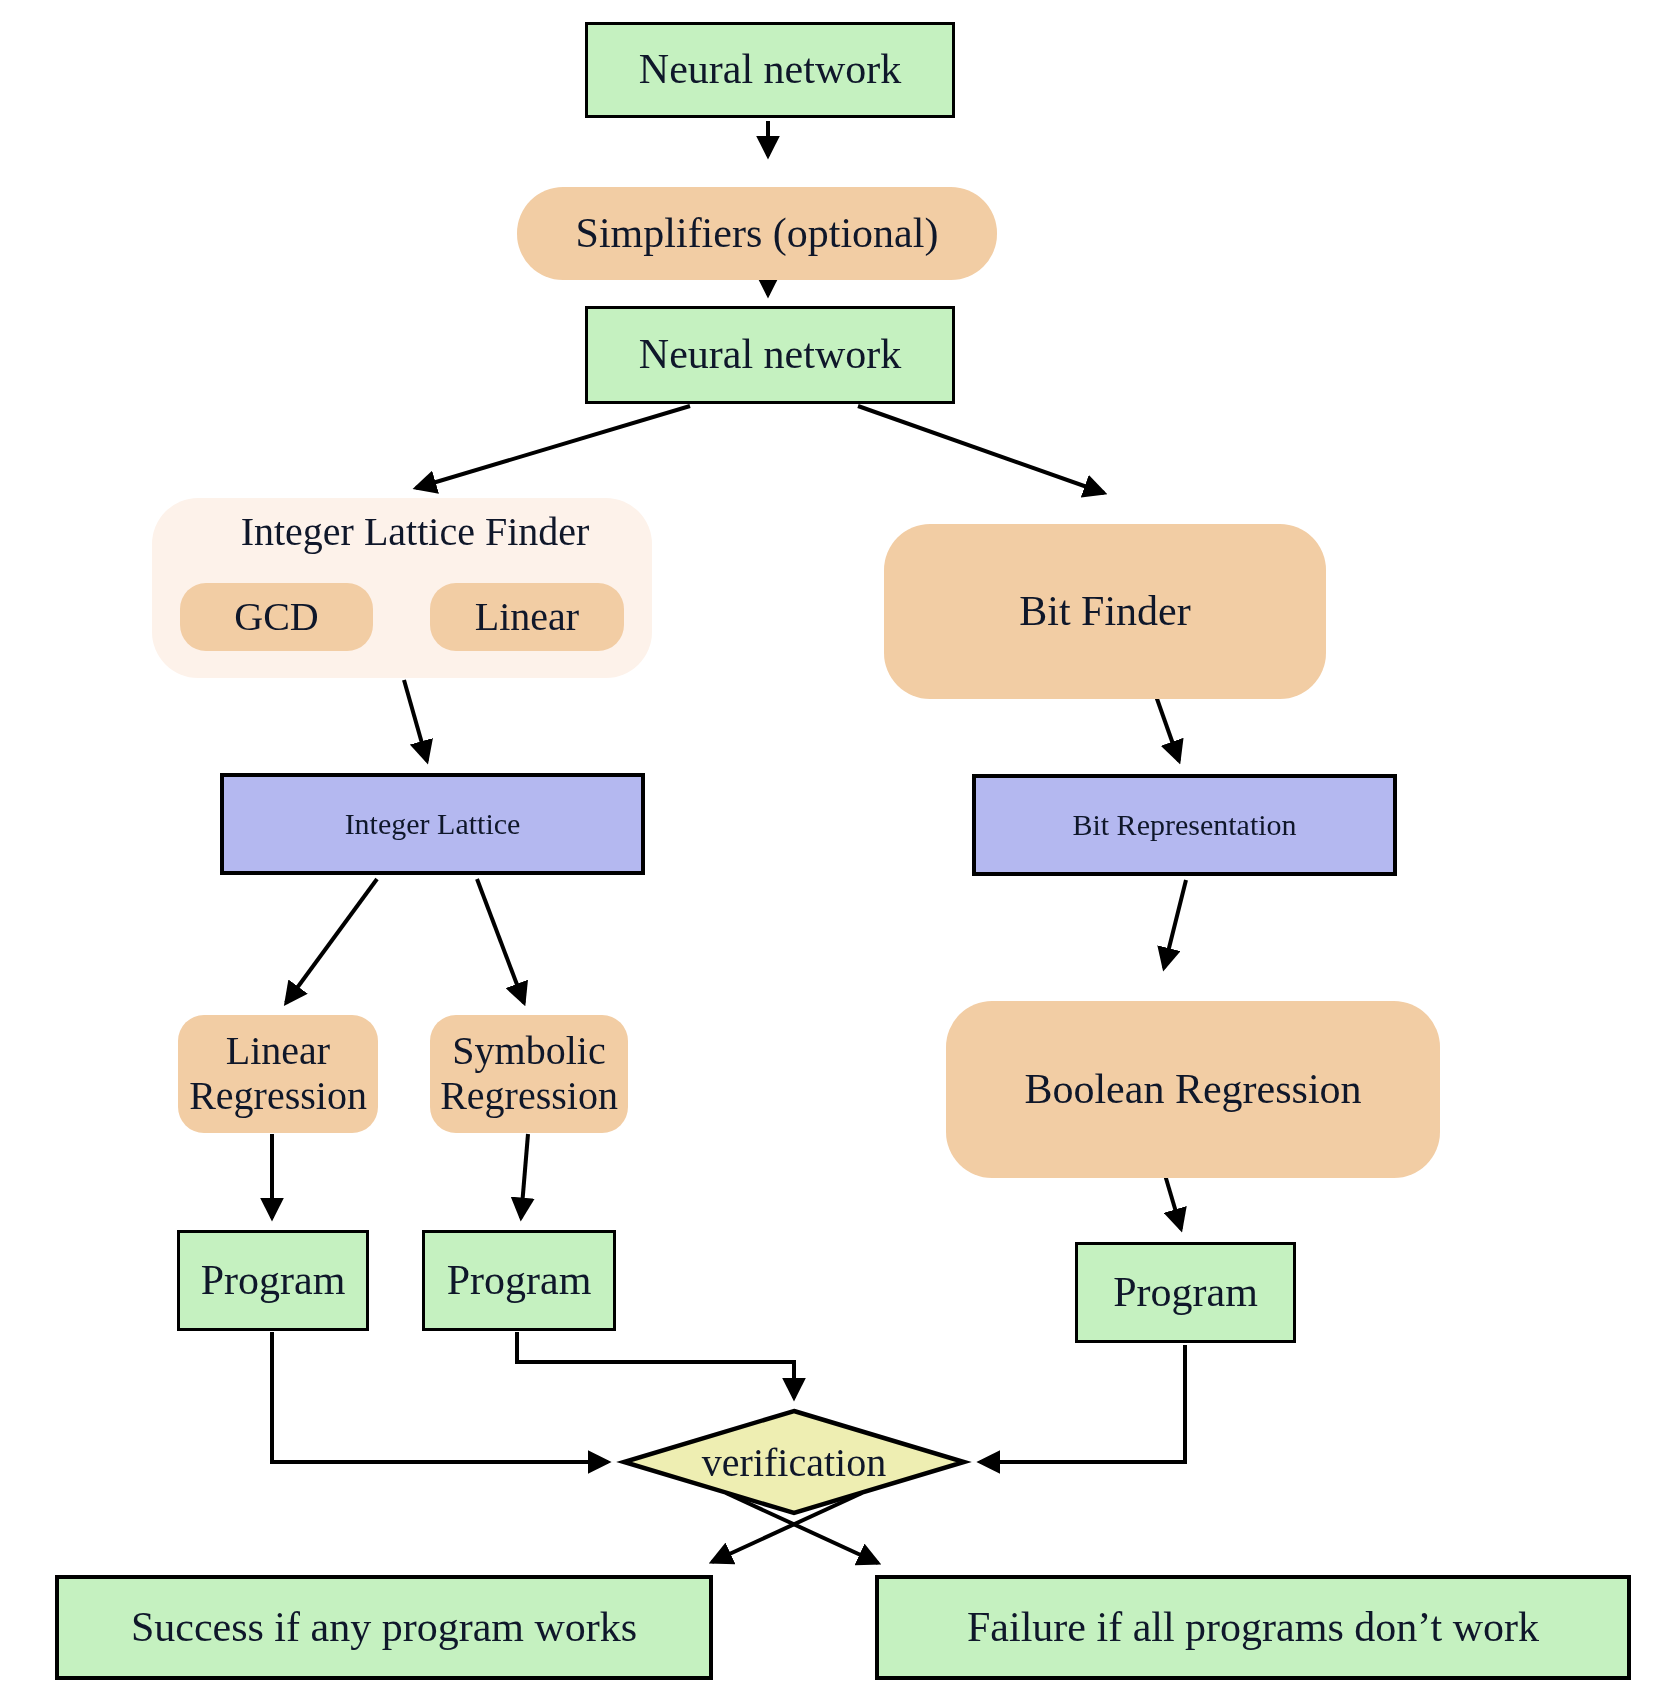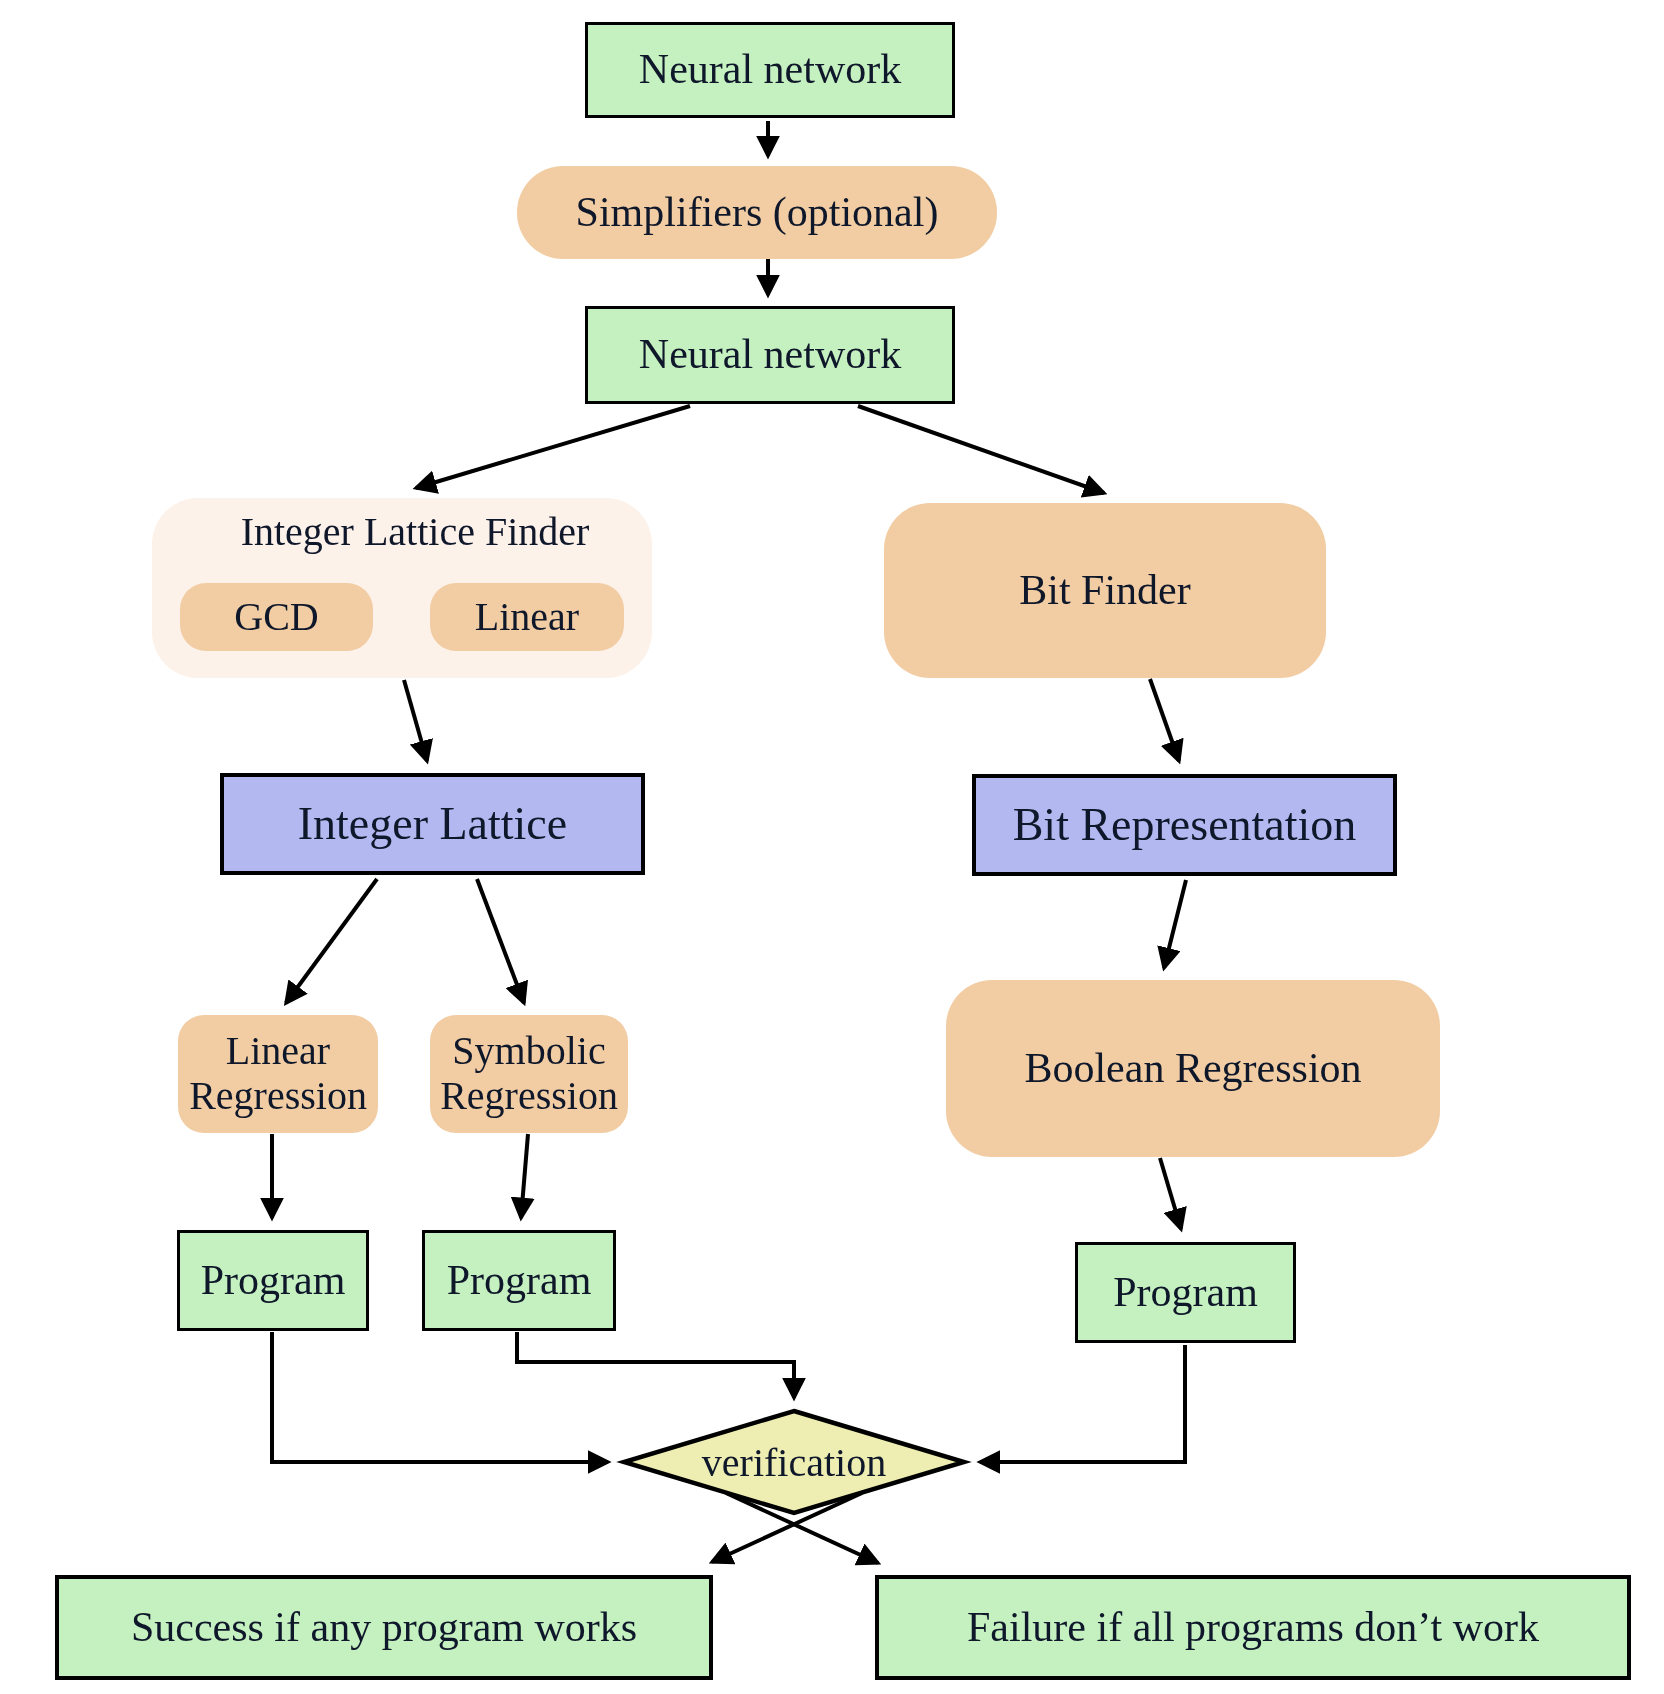"Simplifiers (optional)" .pill-lg { margin-top: none -> 21px }
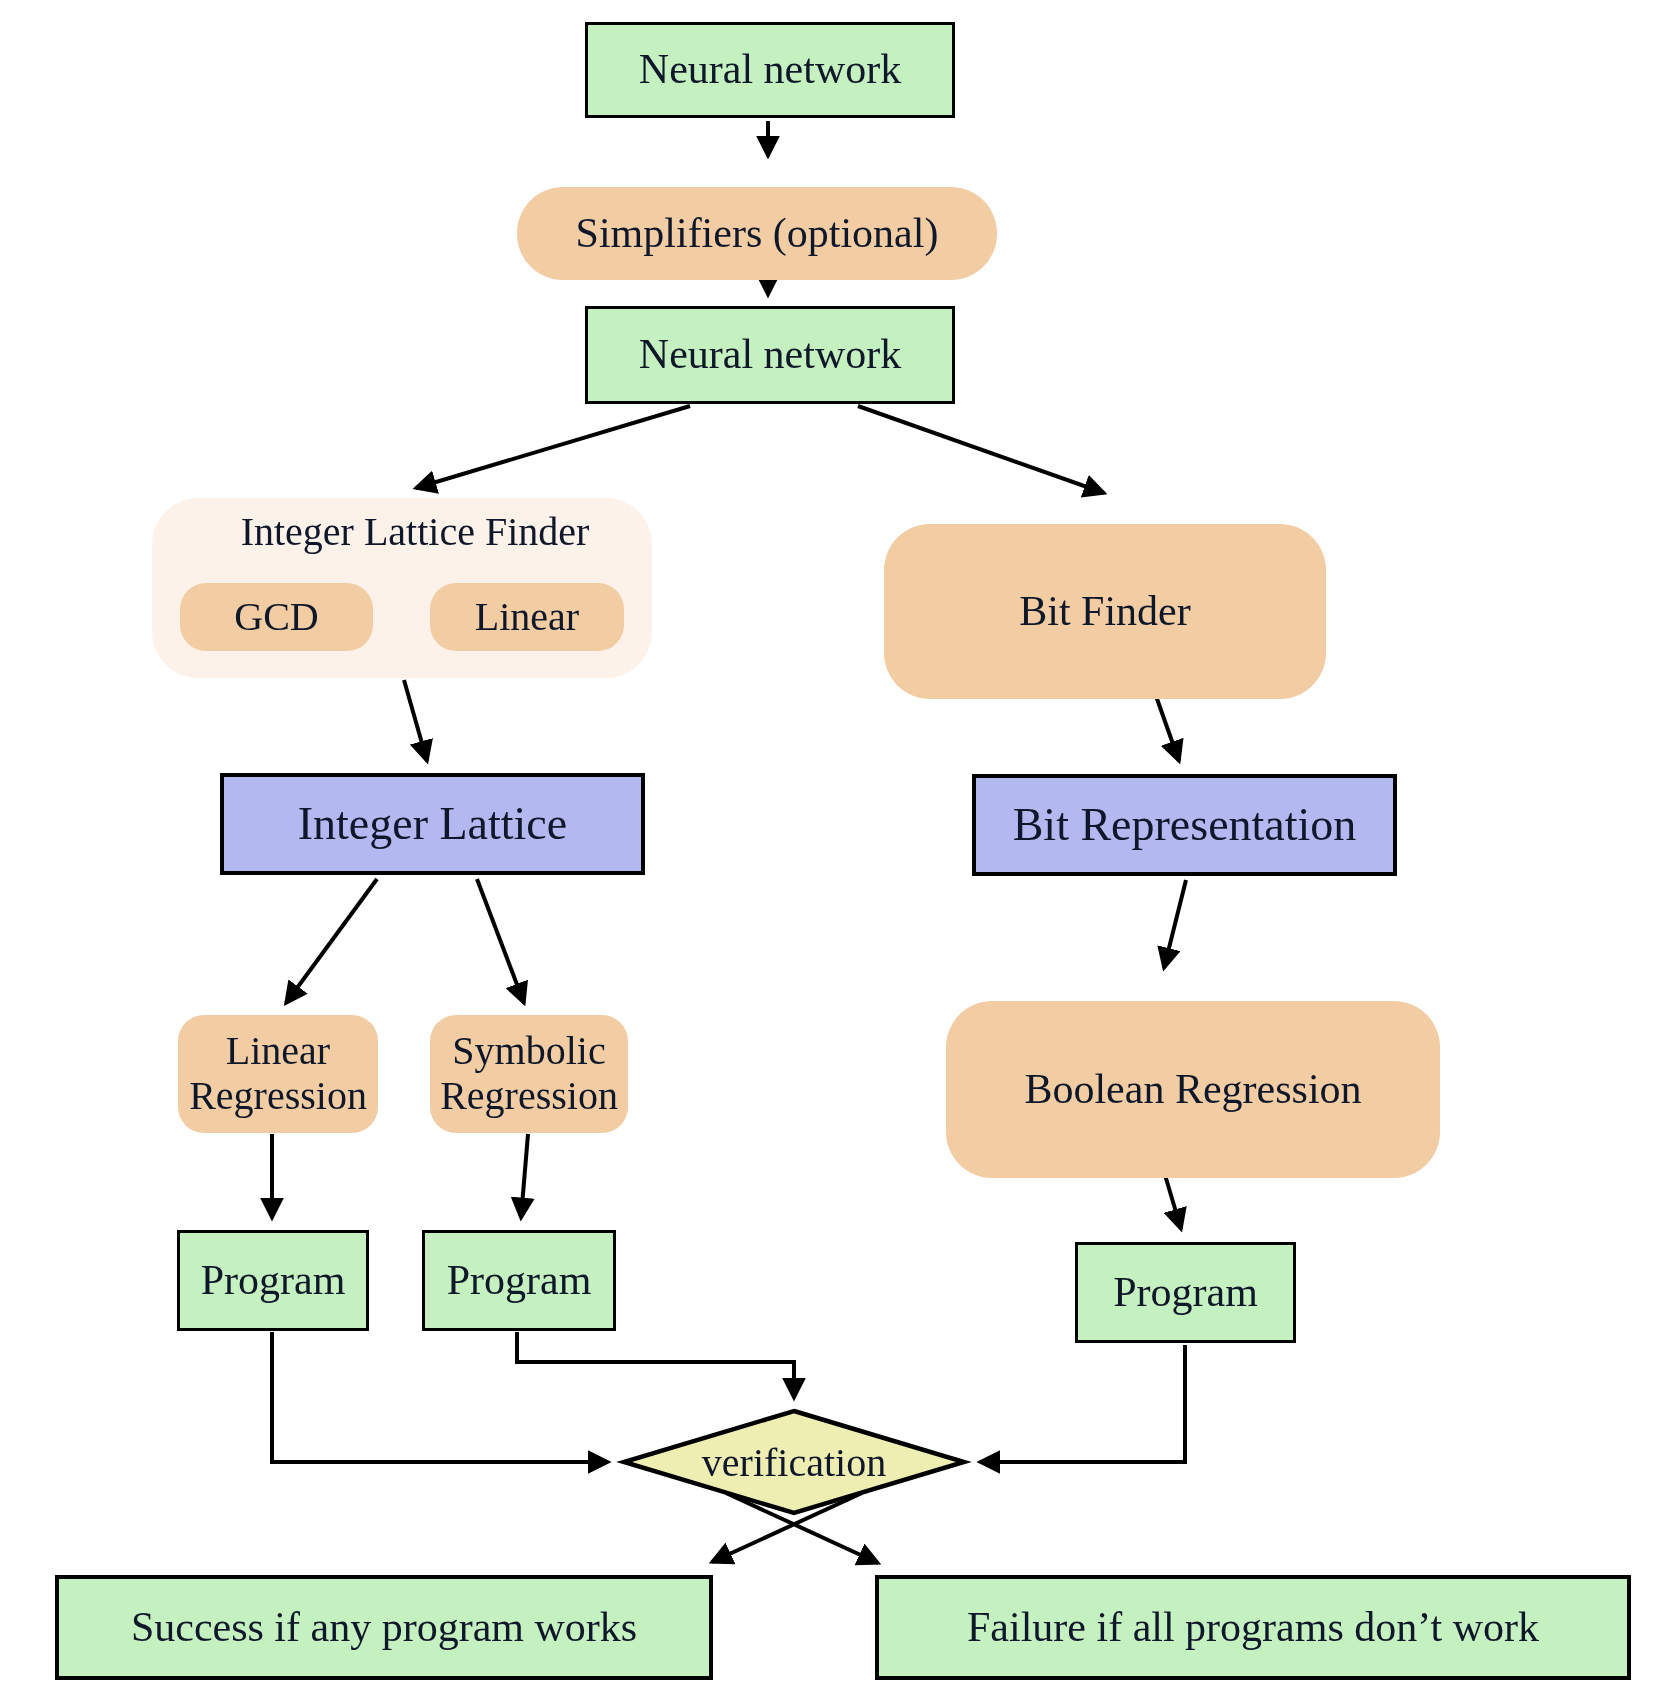"Integer Lattice" .purple-box { font-size: 46px -> 30px }
